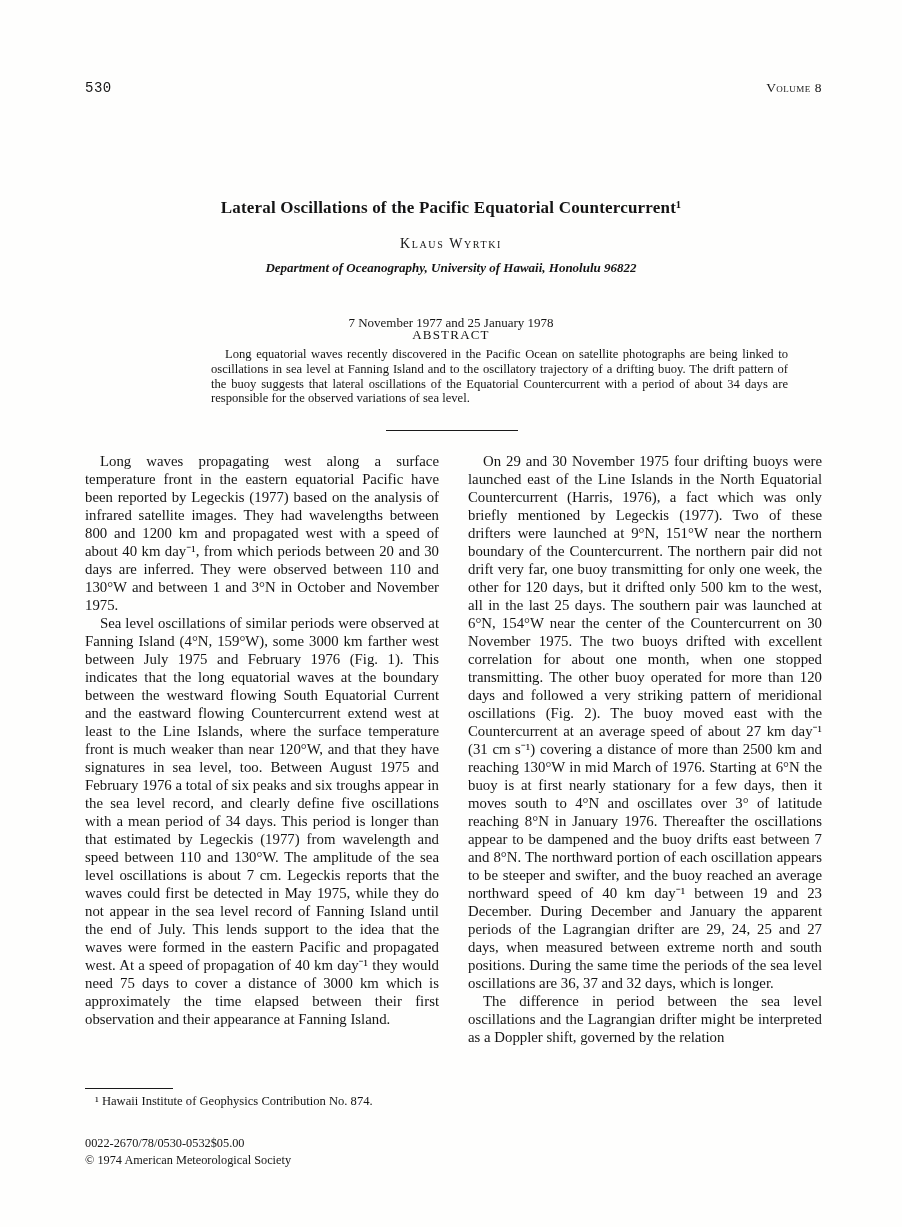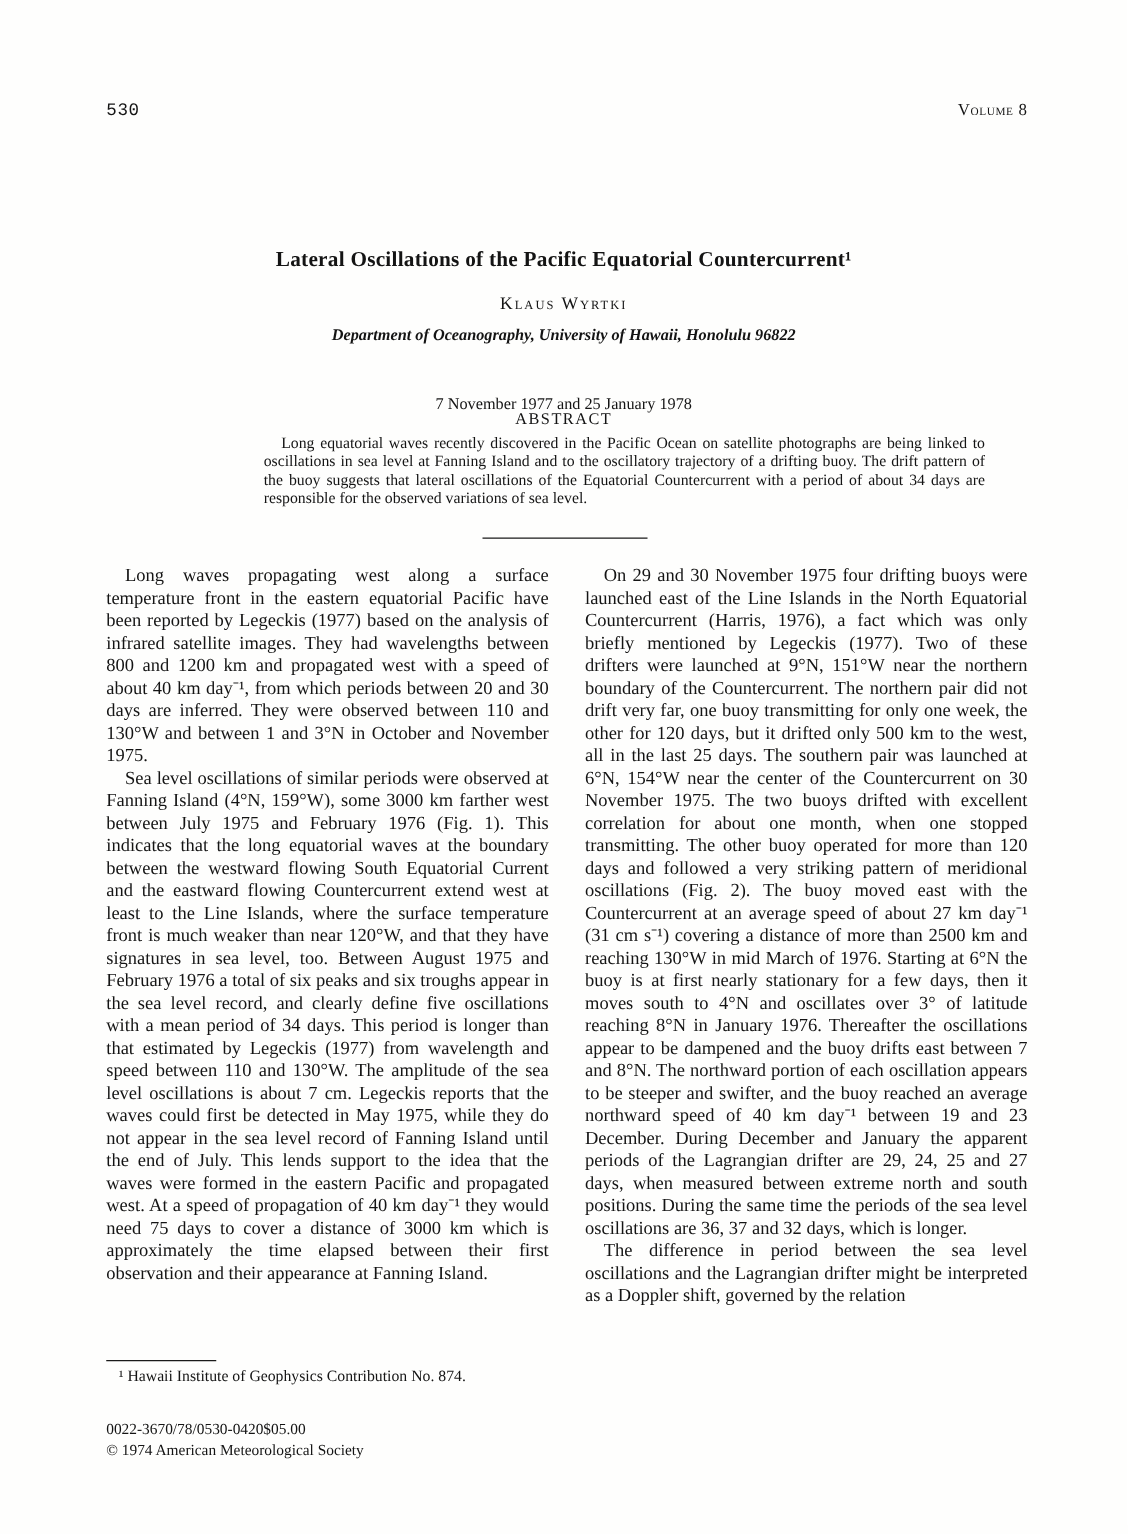"0022-3670/78/0530-0420$05.00" div { text: 0022-3670/78/0530-0420$05.00 -> 0022-2670/78/0530-0532$05.00 }
